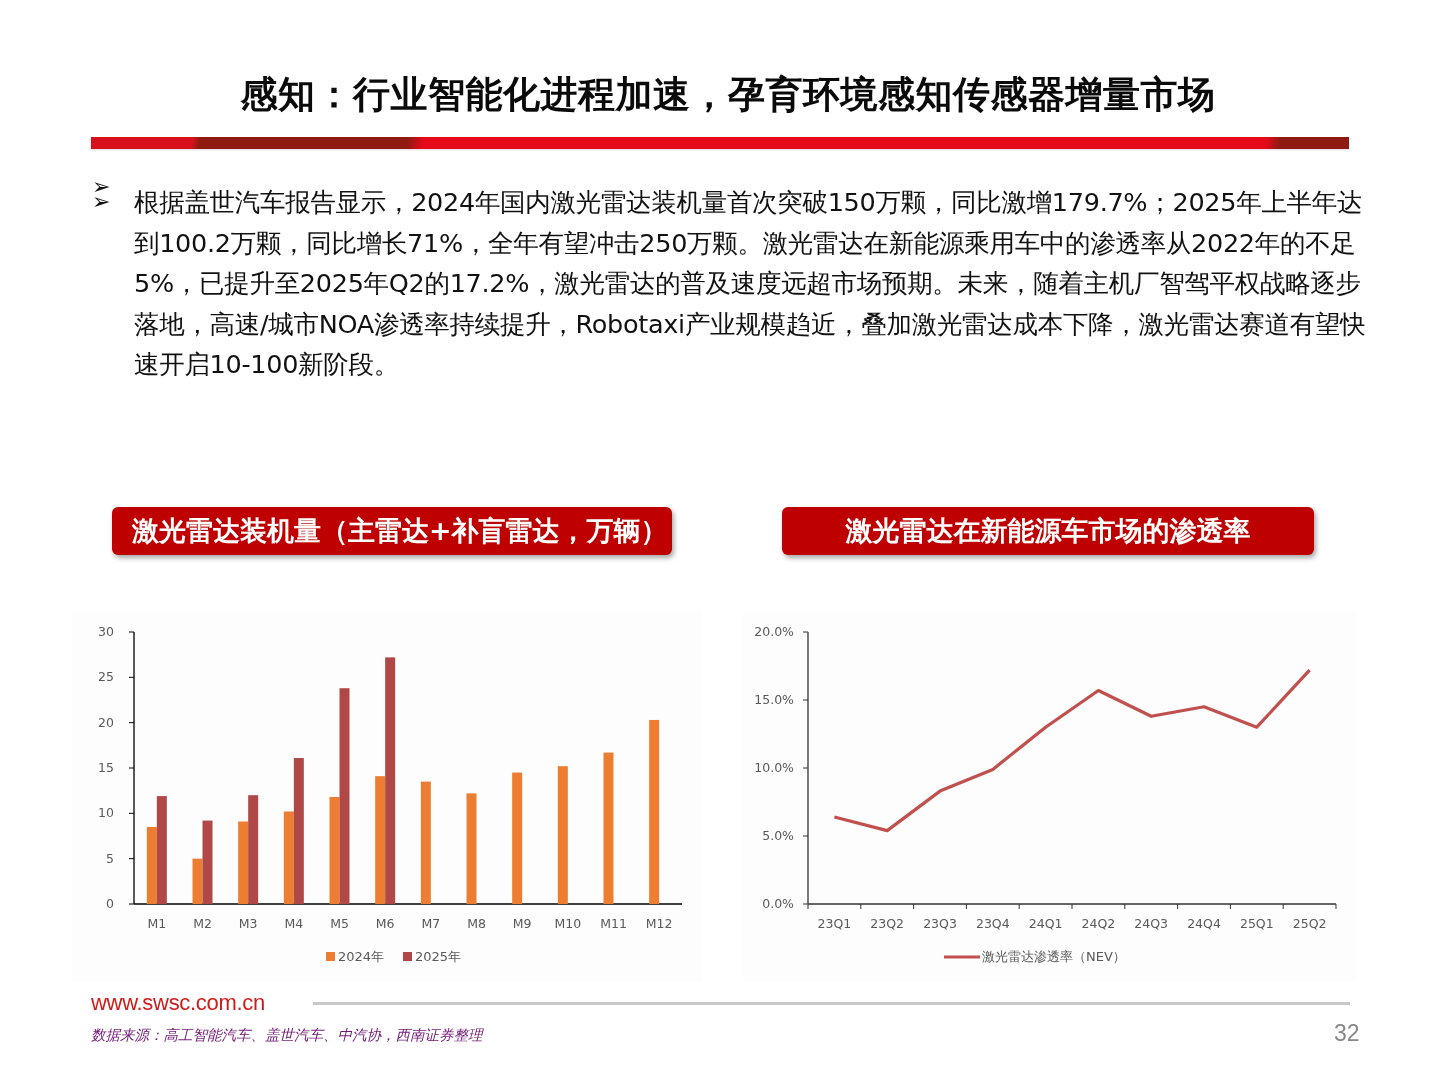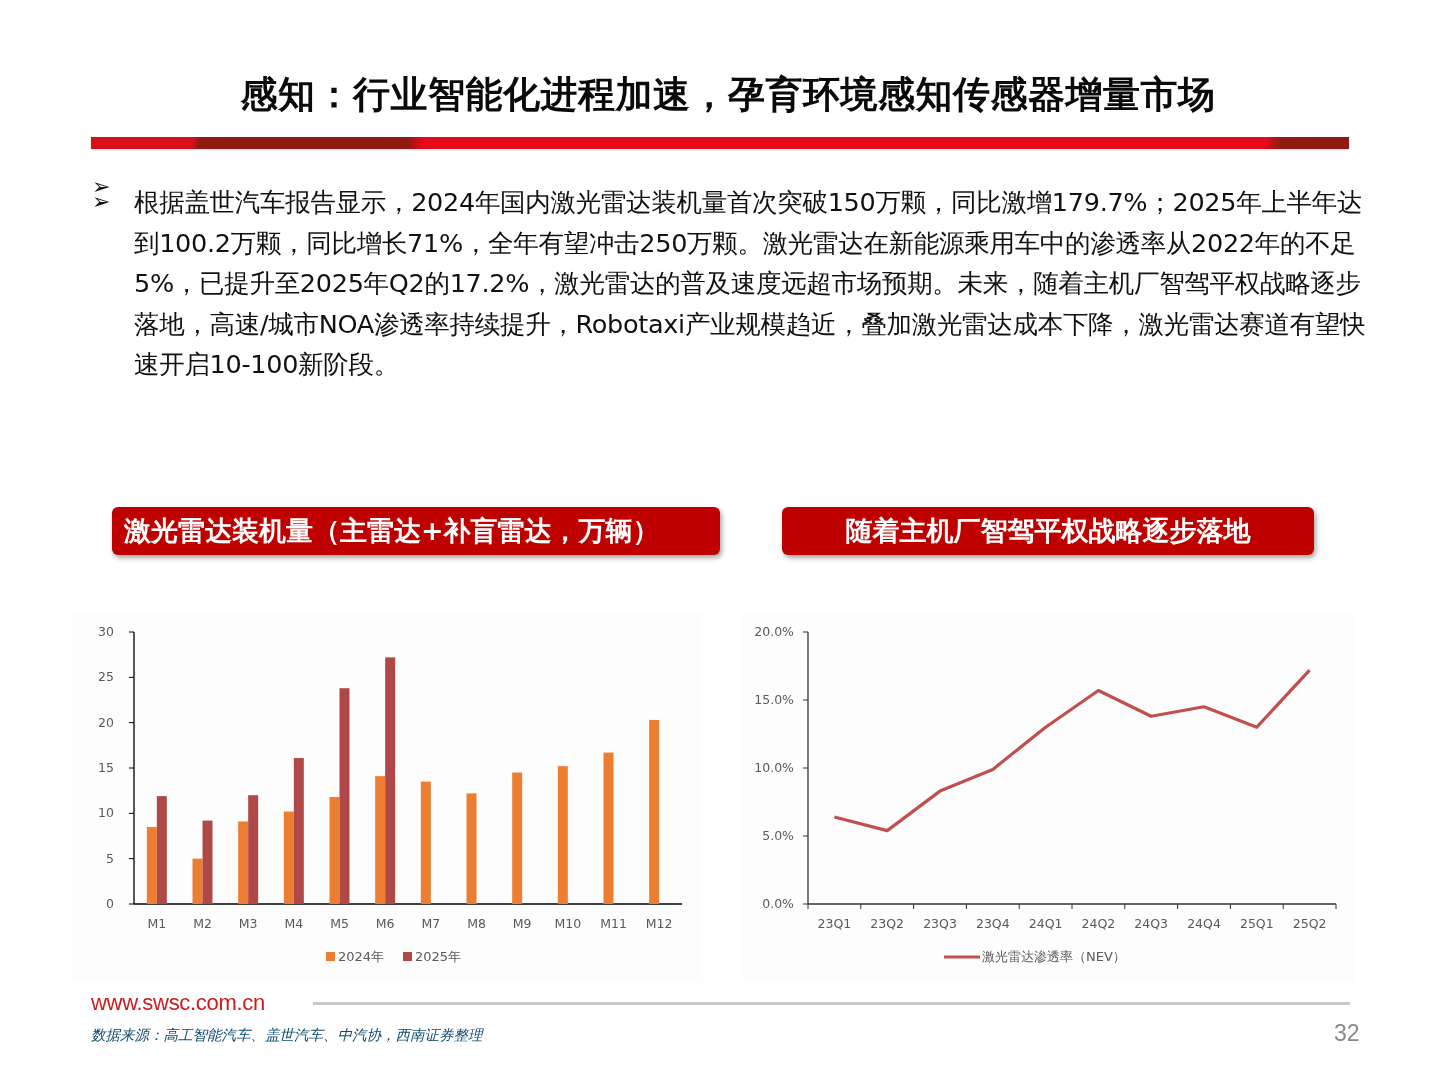"激光雷达装机量（主雷达+补盲雷达，万辆）" .chart-header.left { padding-left: 12px -> 20px; width: 608px -> 560px }
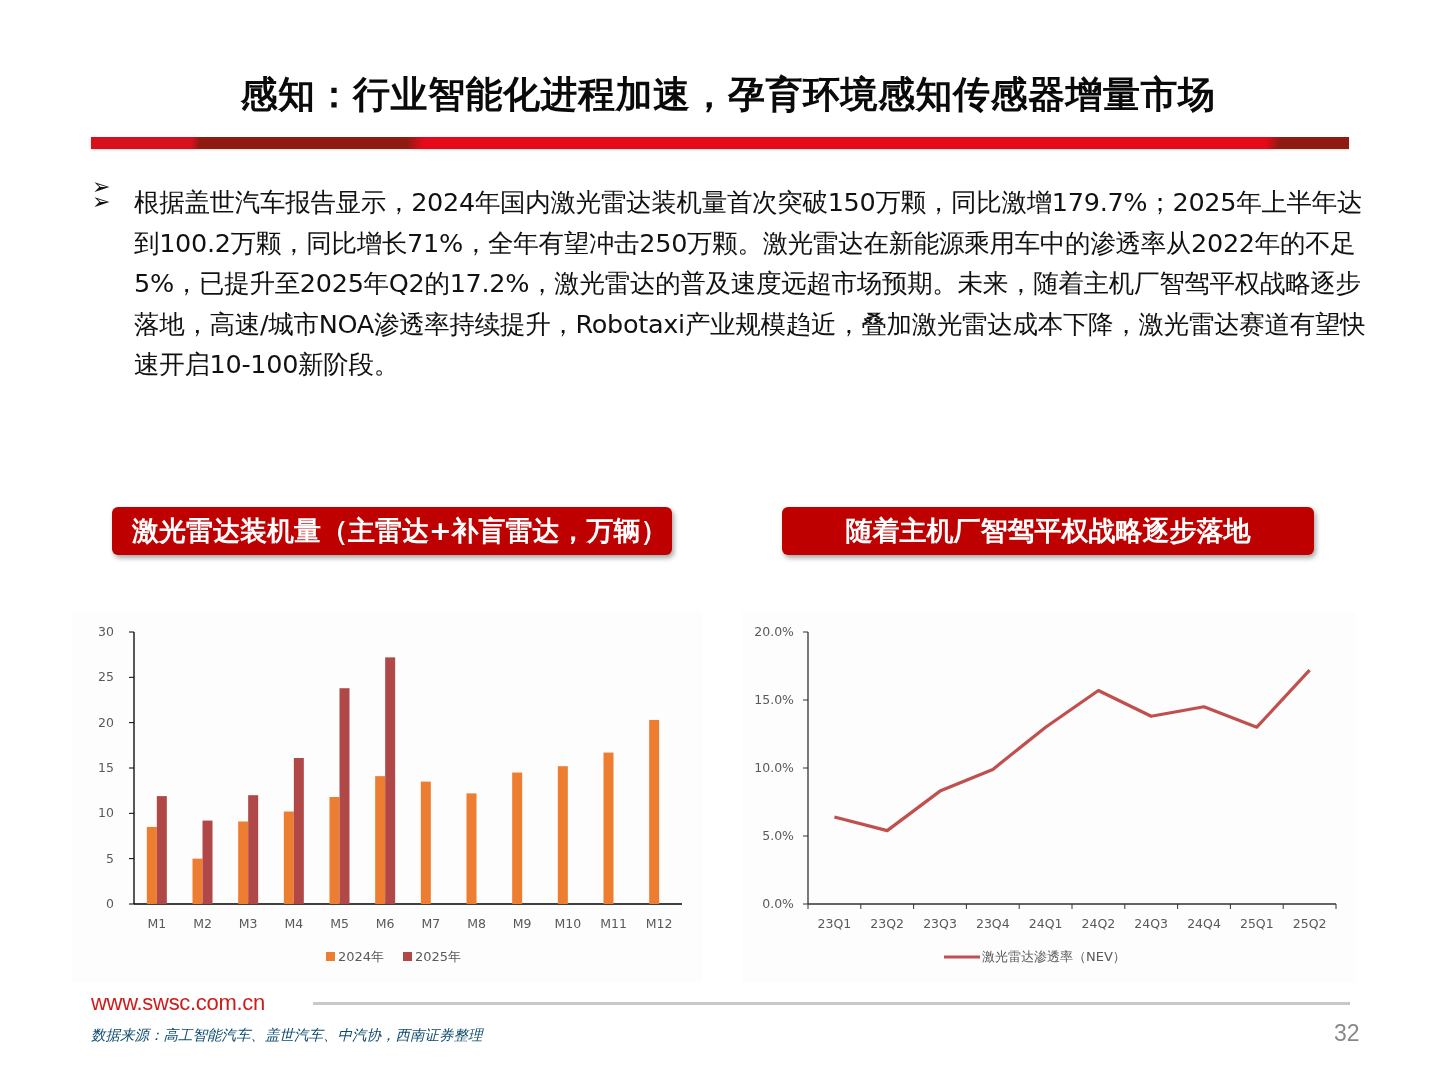"随着主机厂智驾平权战略逐步落地" div.chart-header { text: 随着主机厂智驾平权战略逐步落地 -> 激光雷达在新能源车市场的渗透率 }
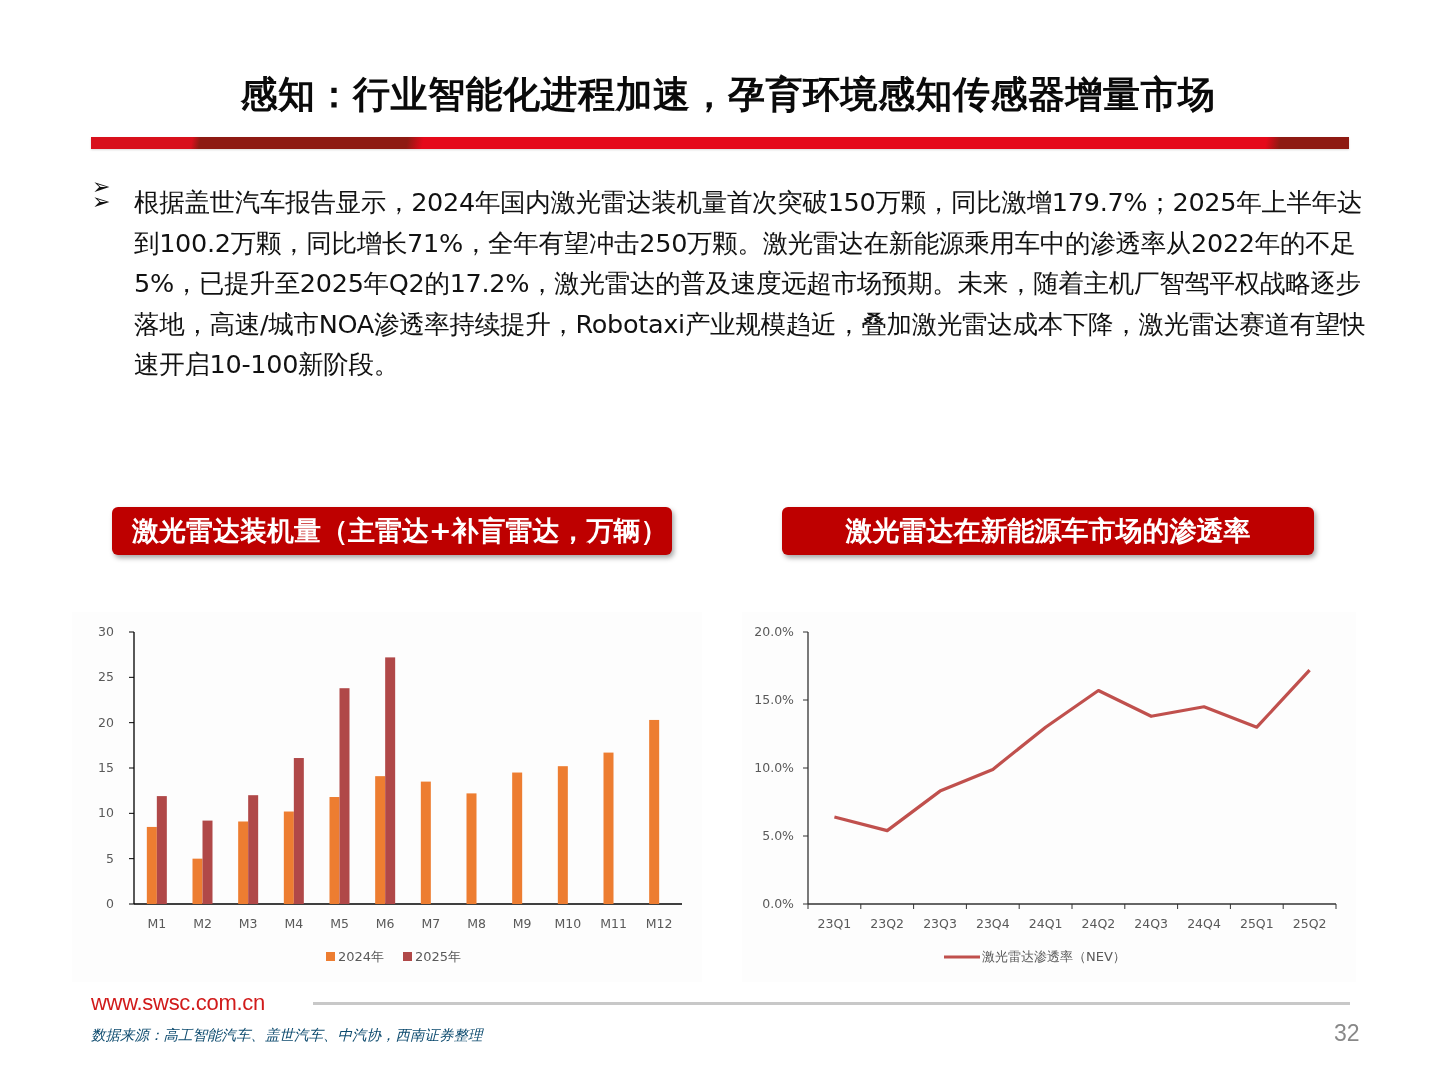"数据来源：高工智能汽车、盖世汽车、中汽协，西南证券整理" .footer-source { color: #0c4a6e -> #701a75 }
